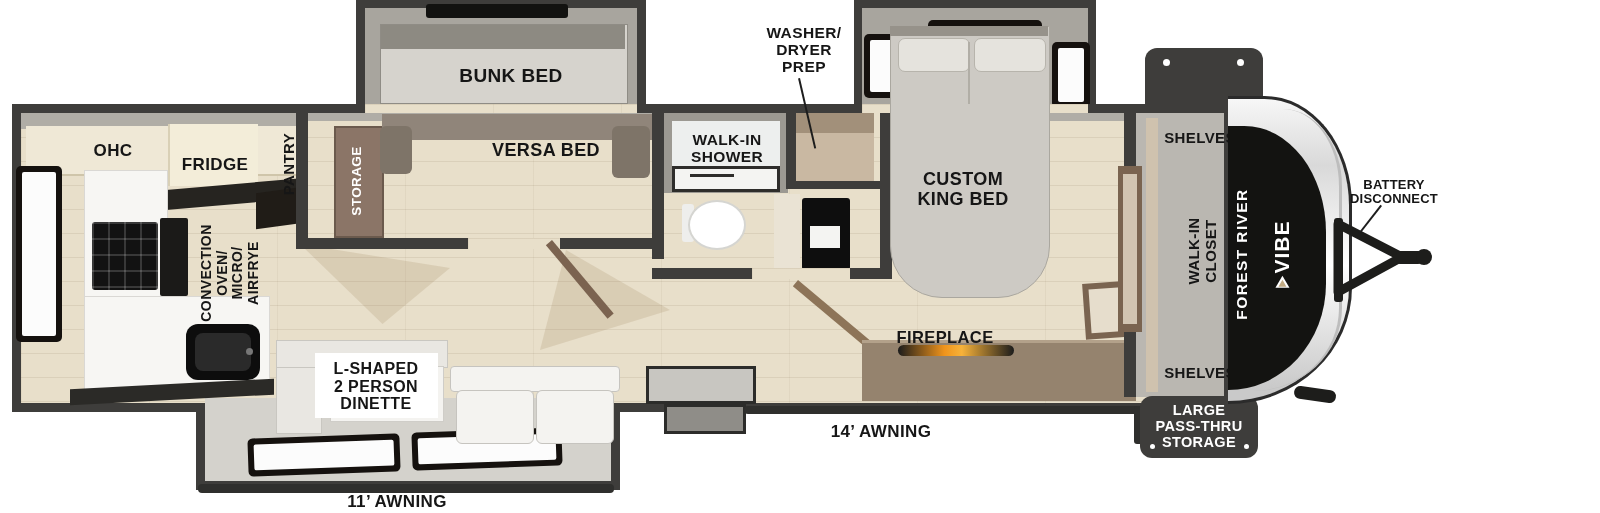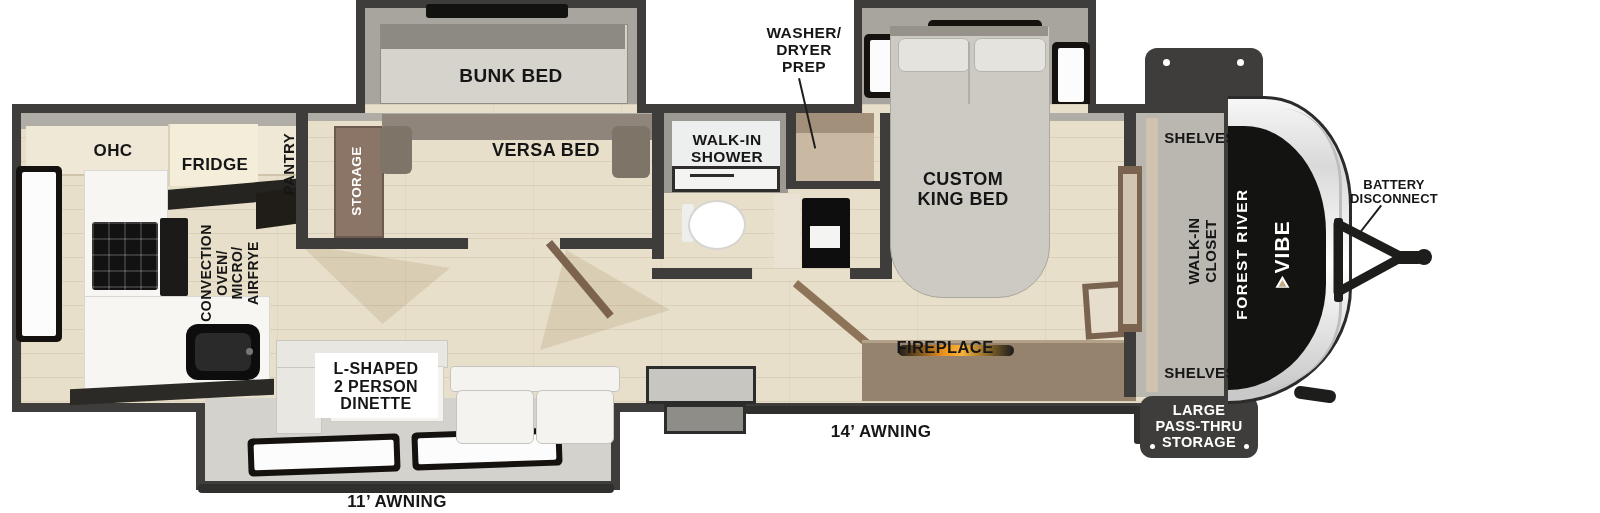"FIREPLACE" div.lbl { margin-top: 10px -> none }
